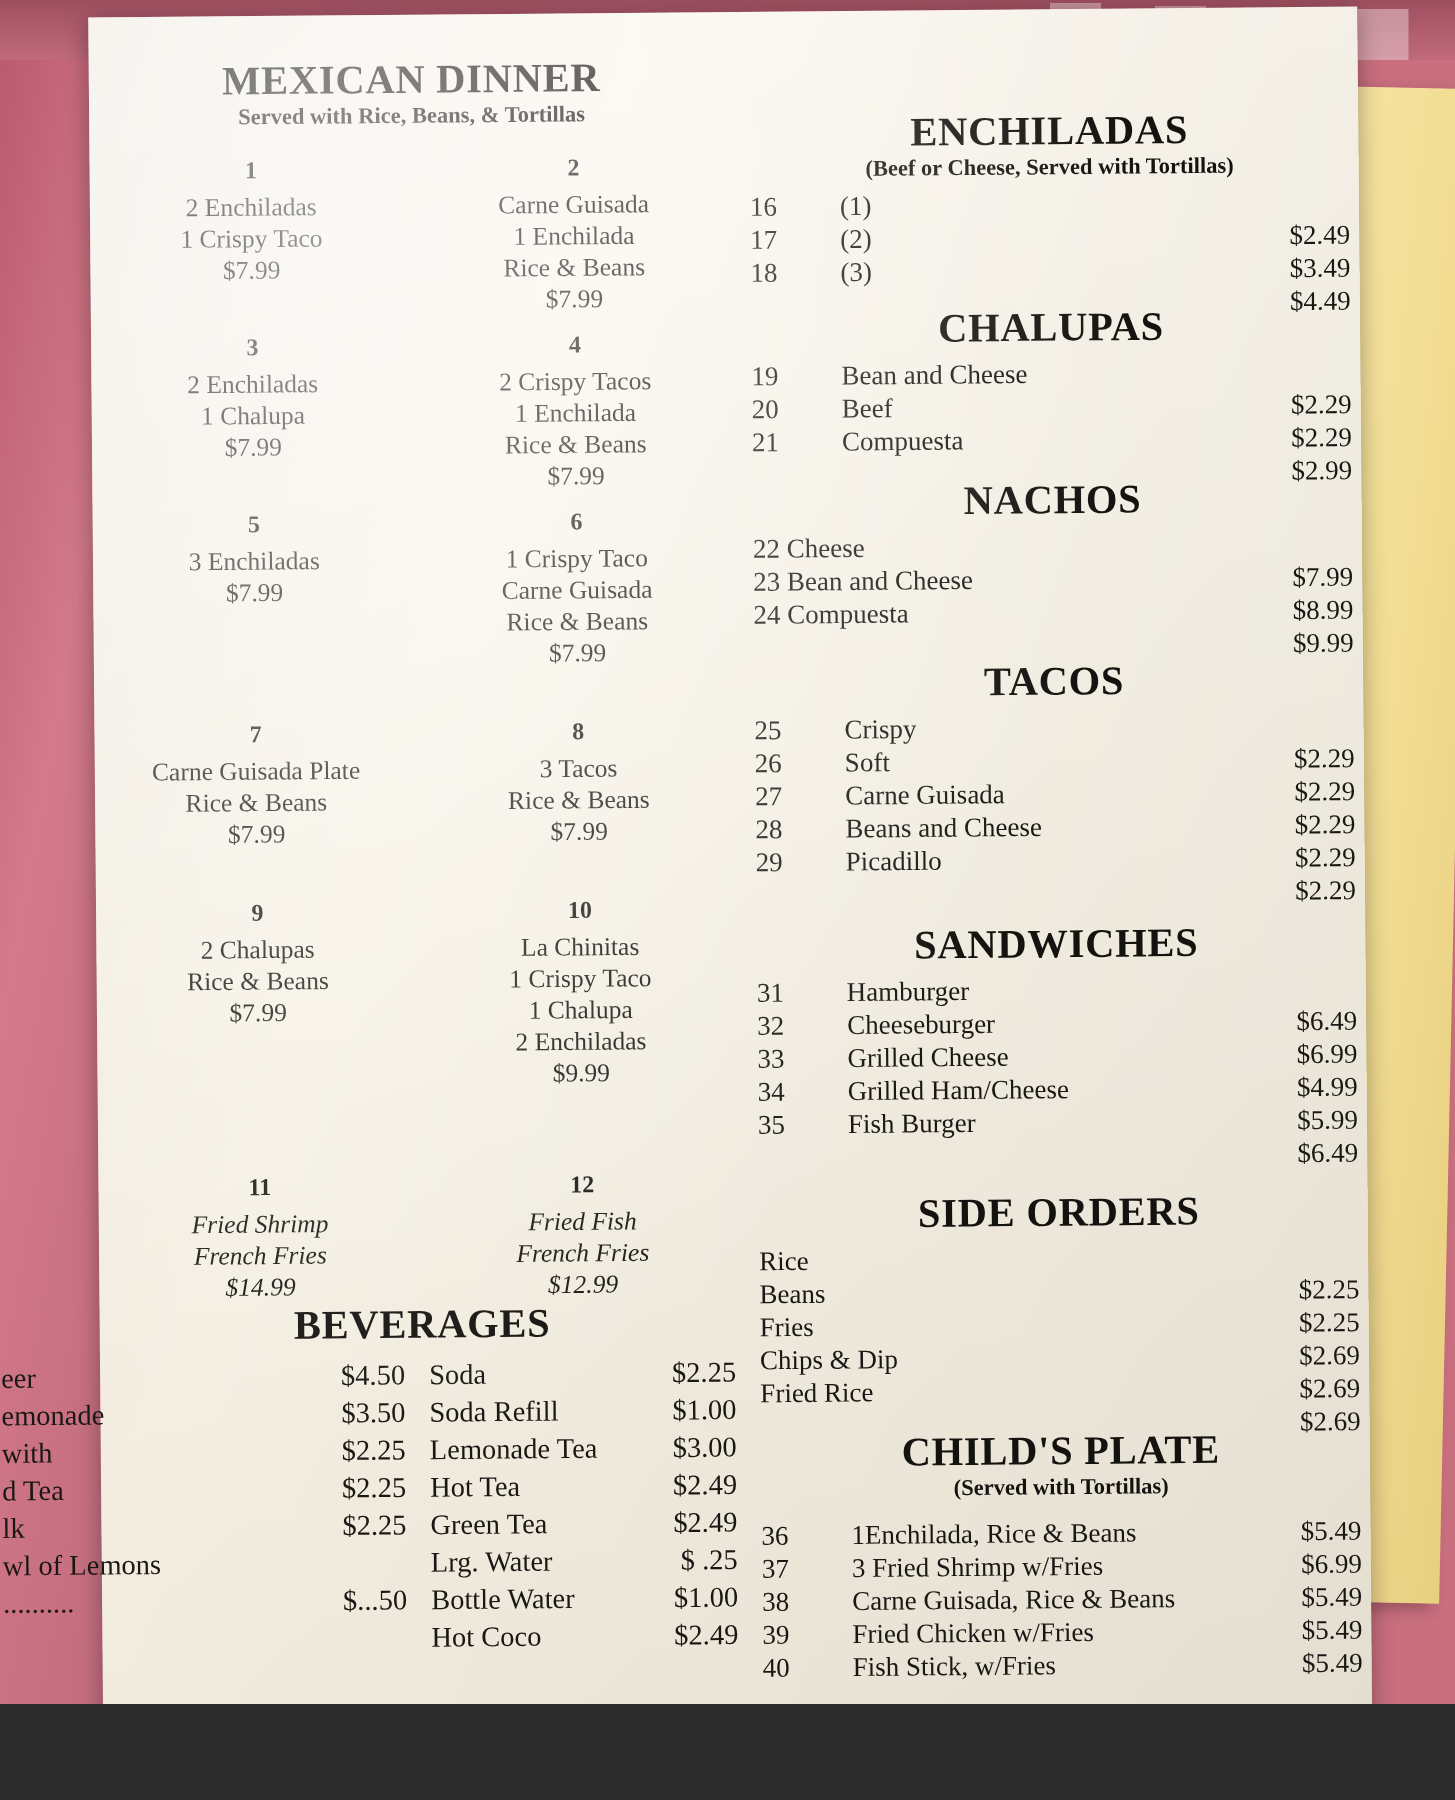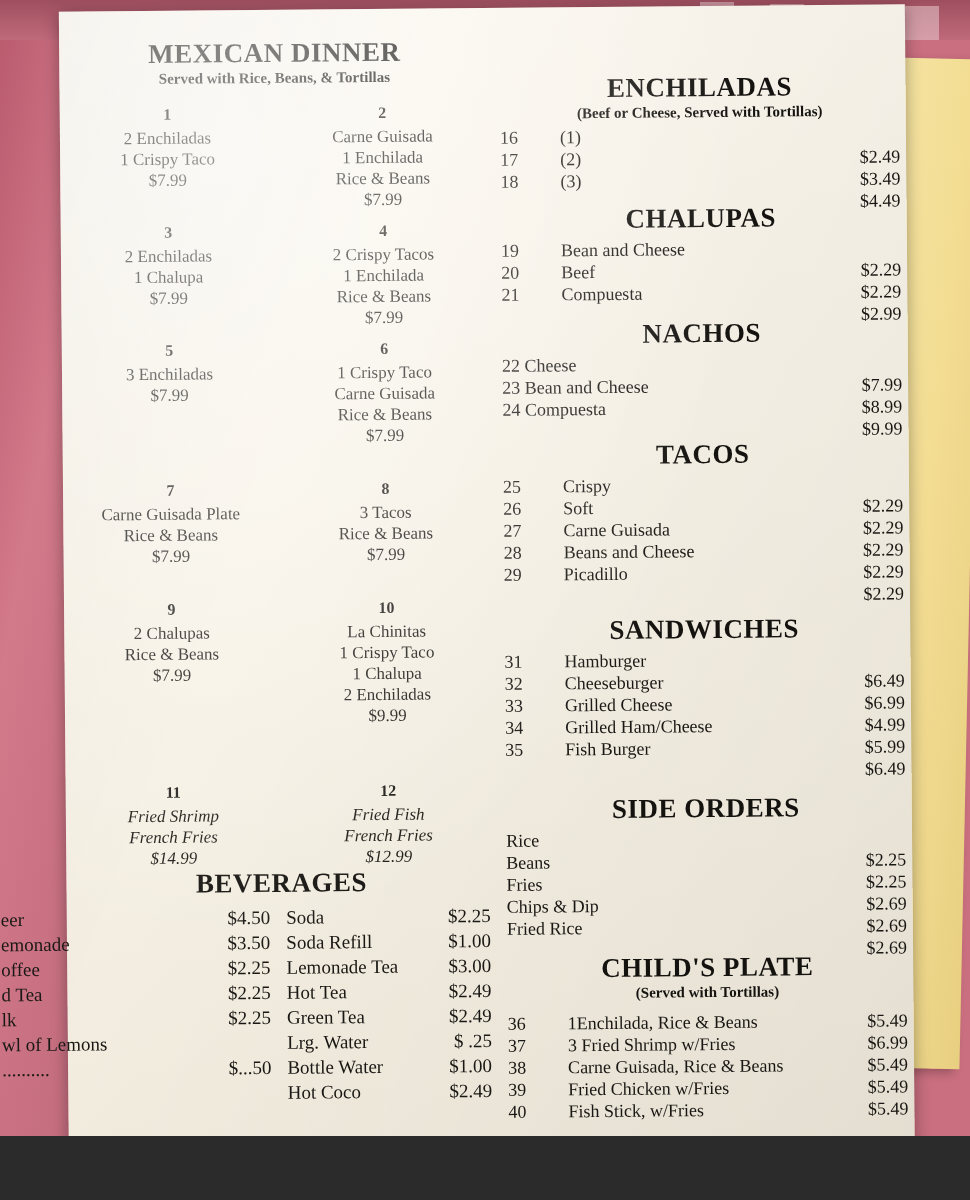"offee" span { text: offee -> with }
